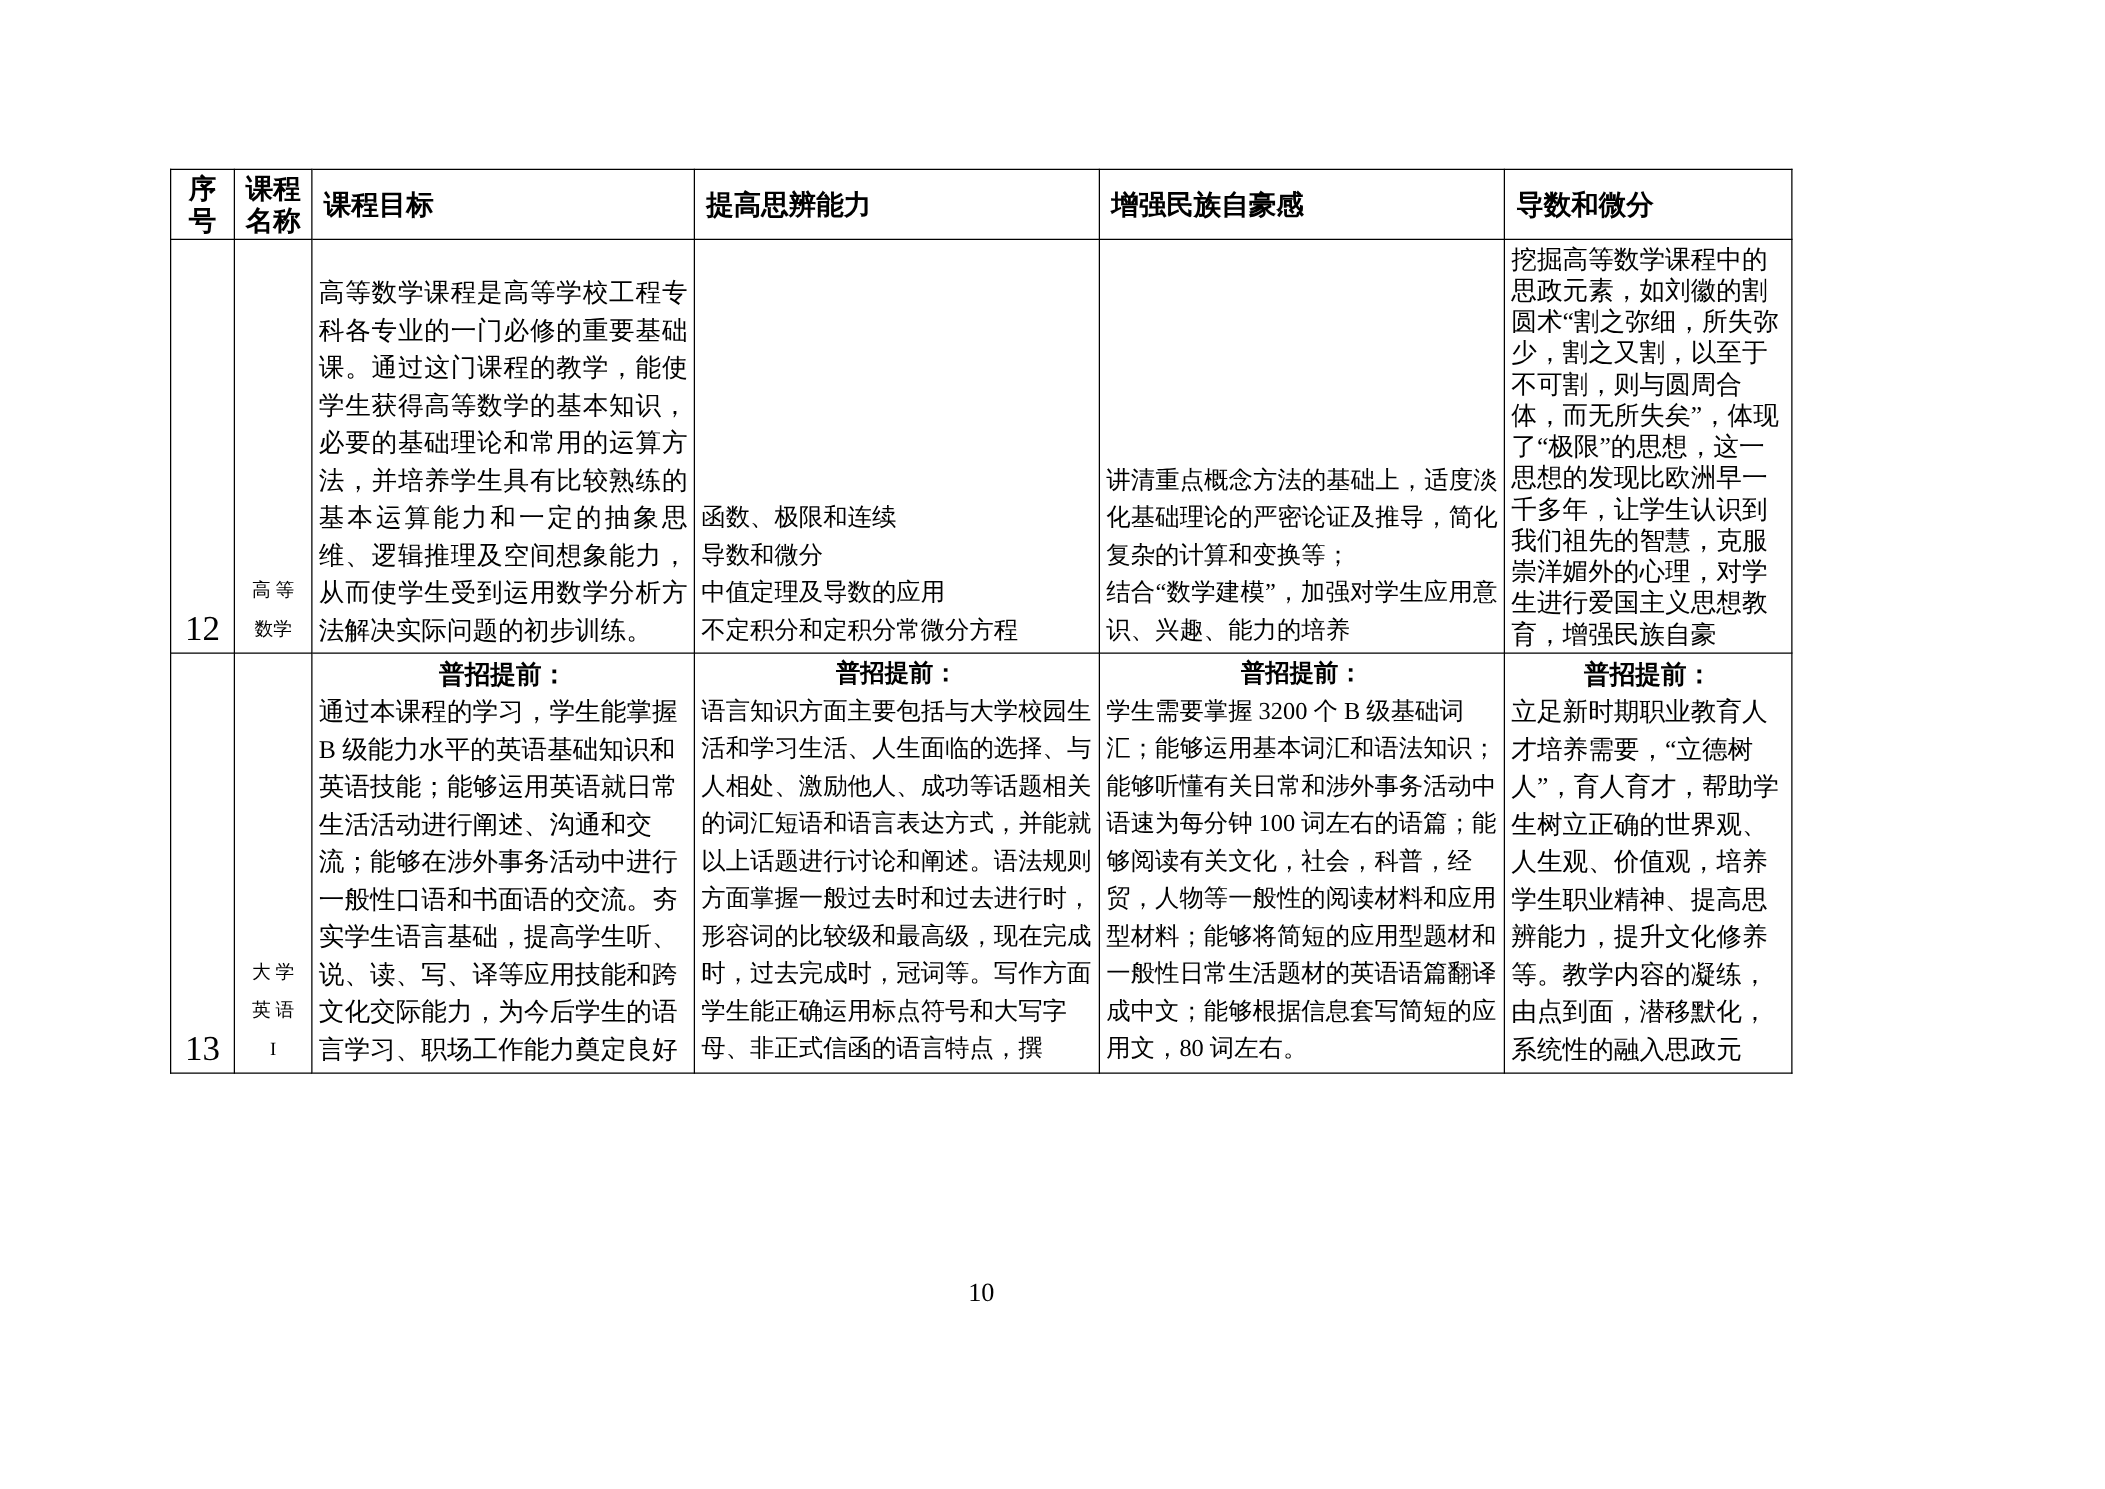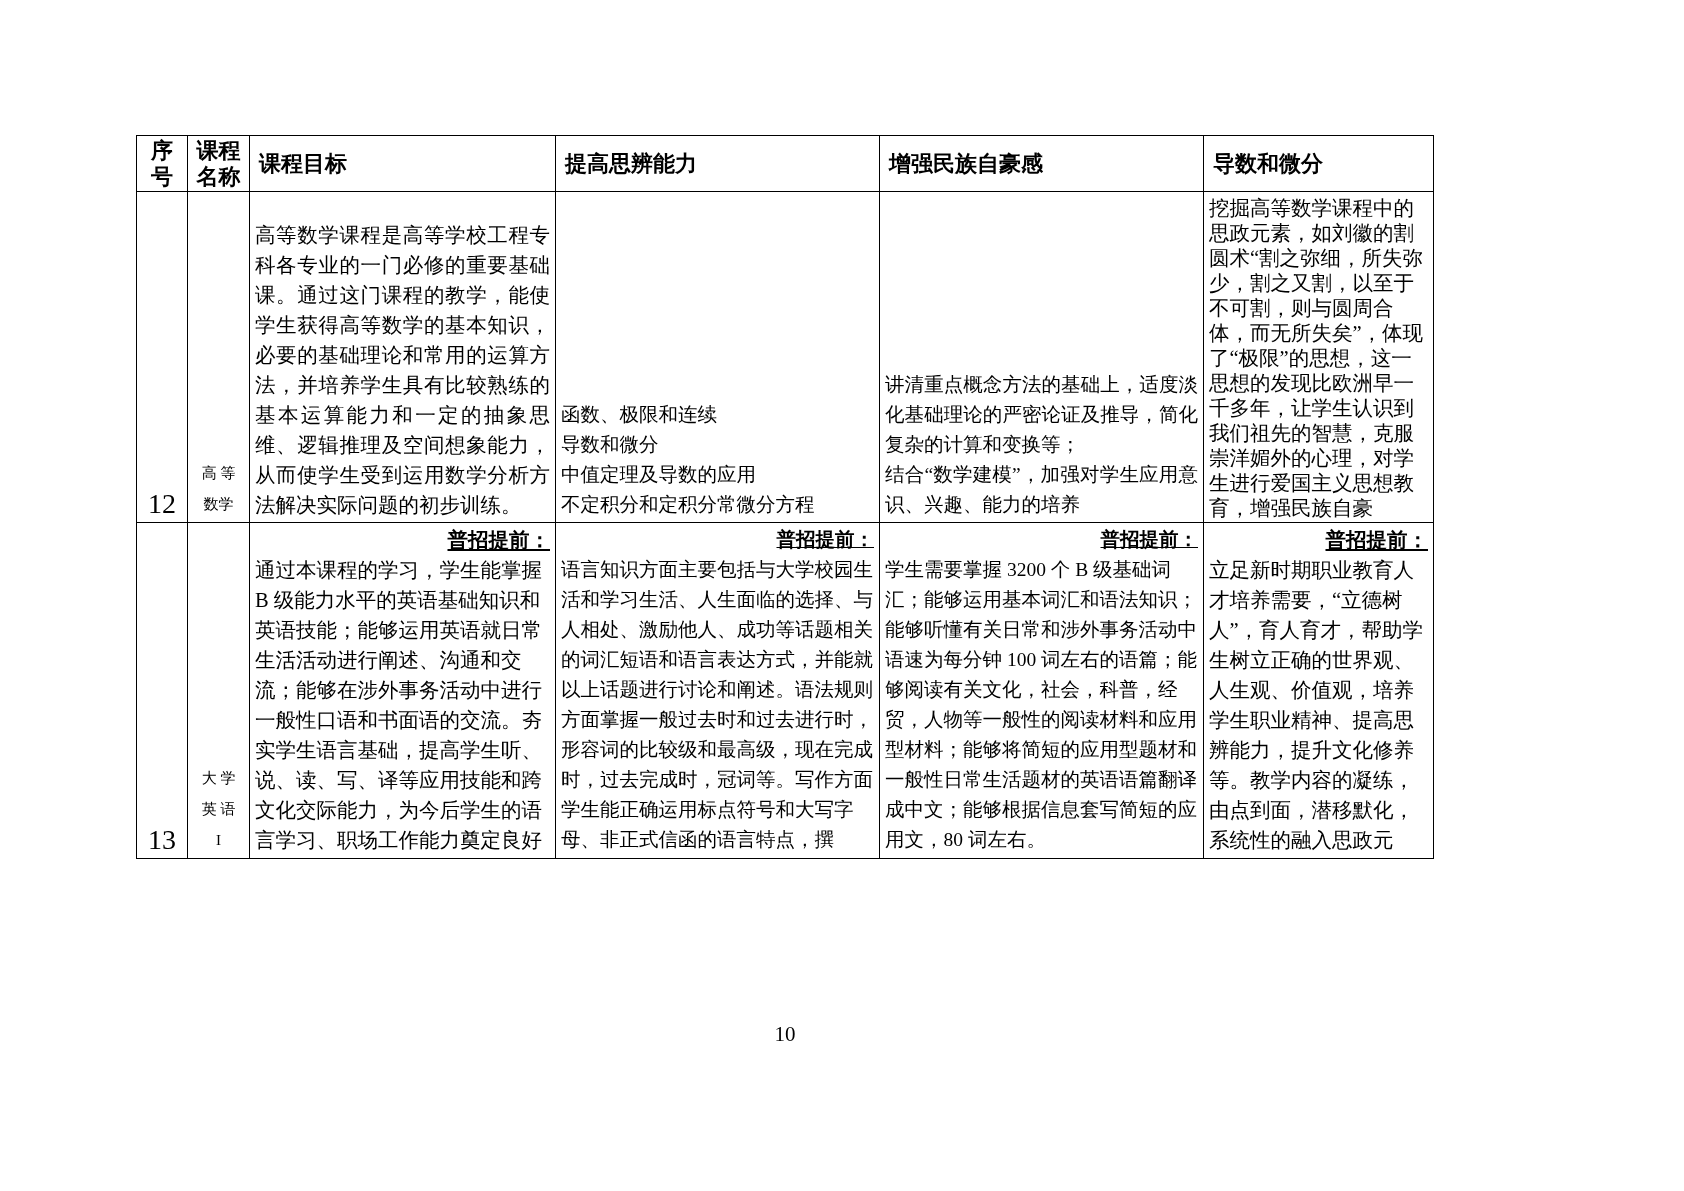"普招提前：" .cell-label { text-align: right -> center; text-decoration: underline -> none }
